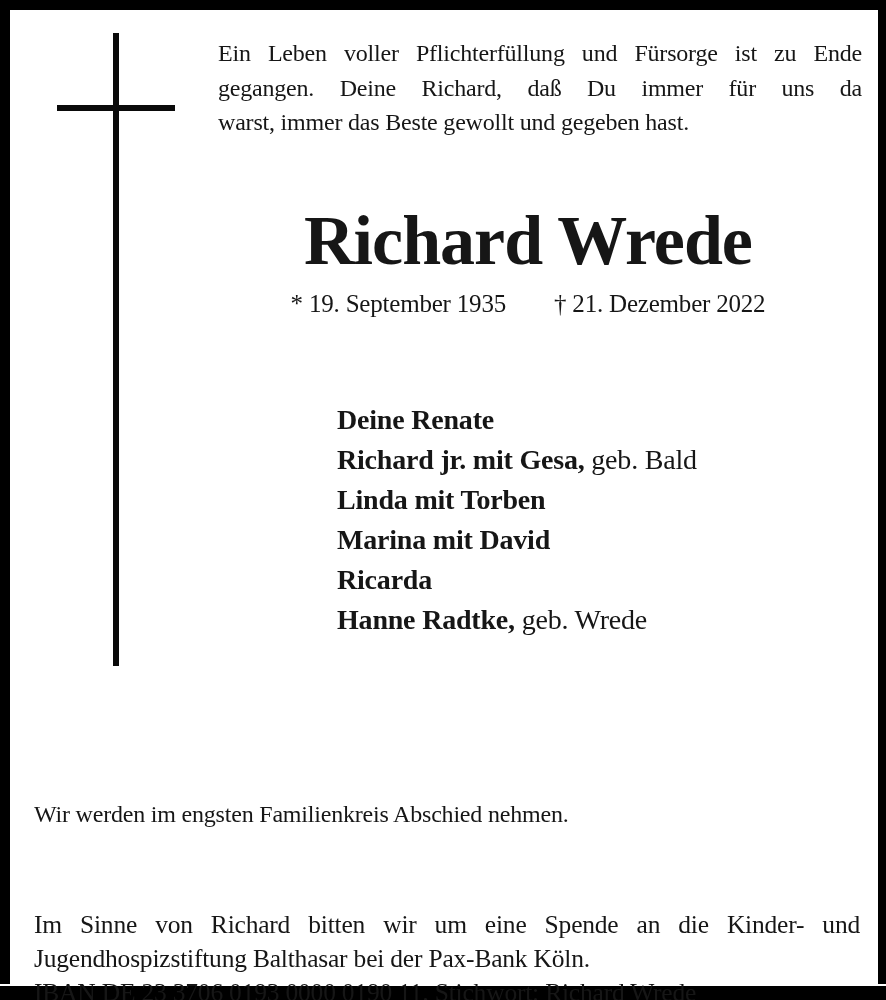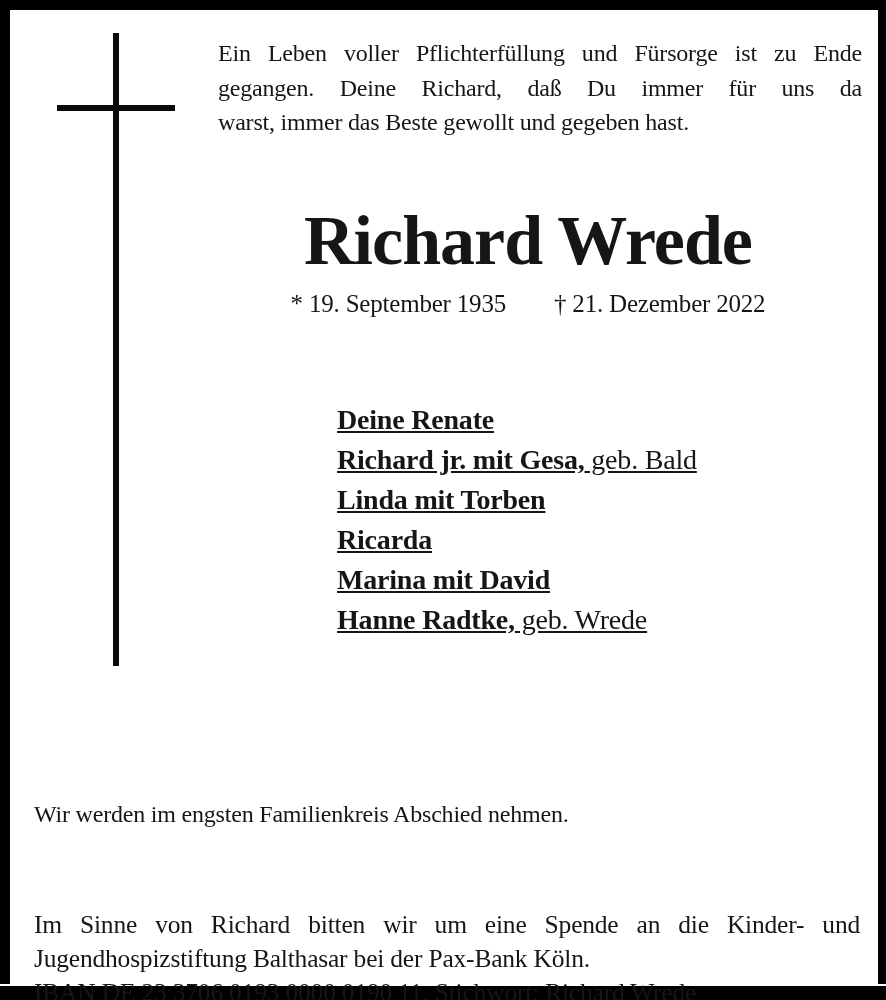"Deine Renate" .family { text-decoration: underline -> none }
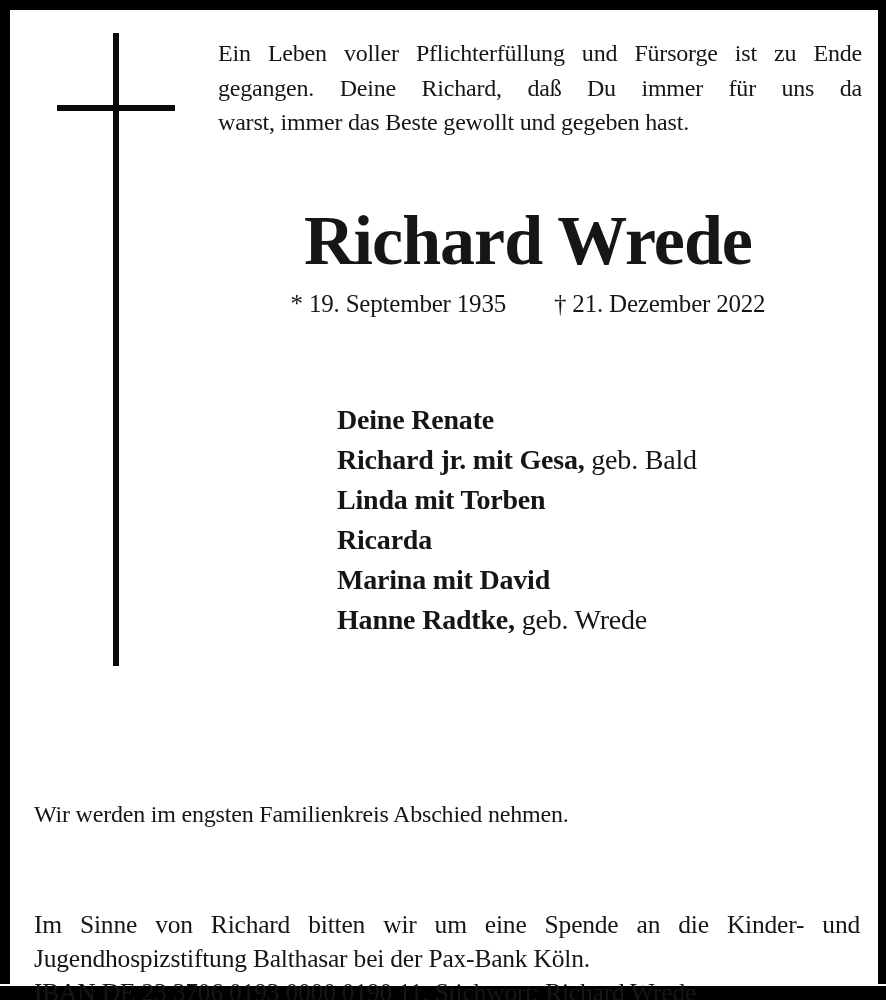"Ricarda" div { order: before "Marina mit David" -> after "Marina mit David" }
